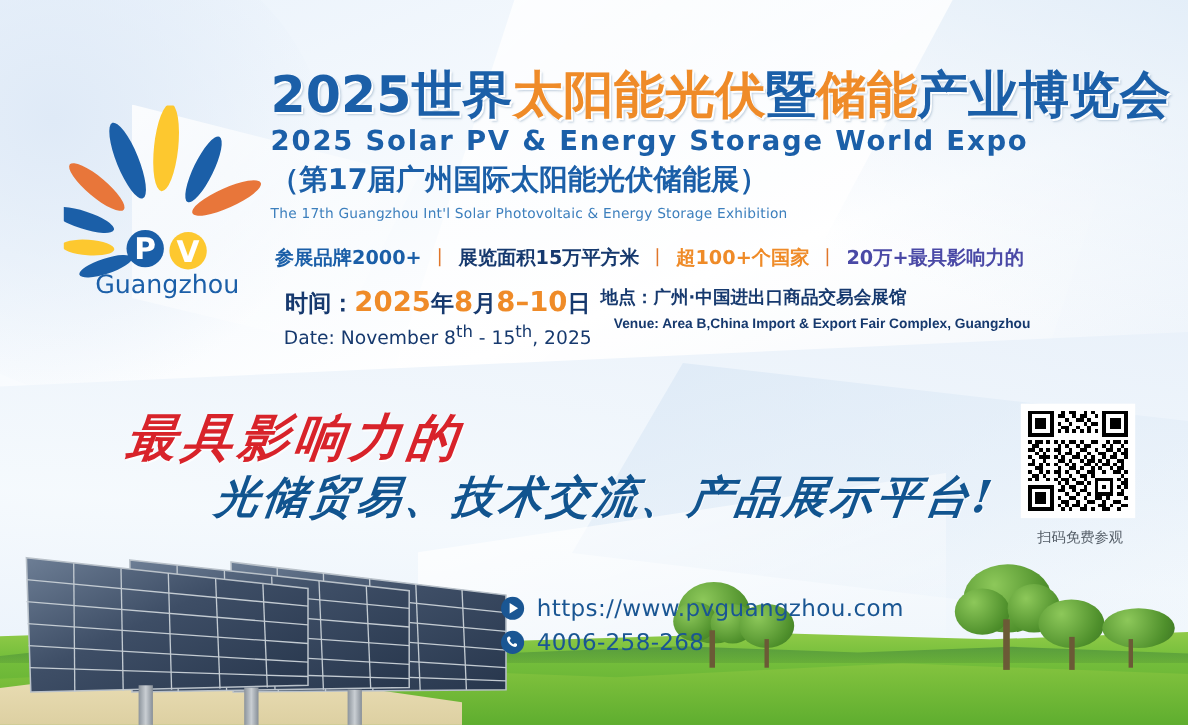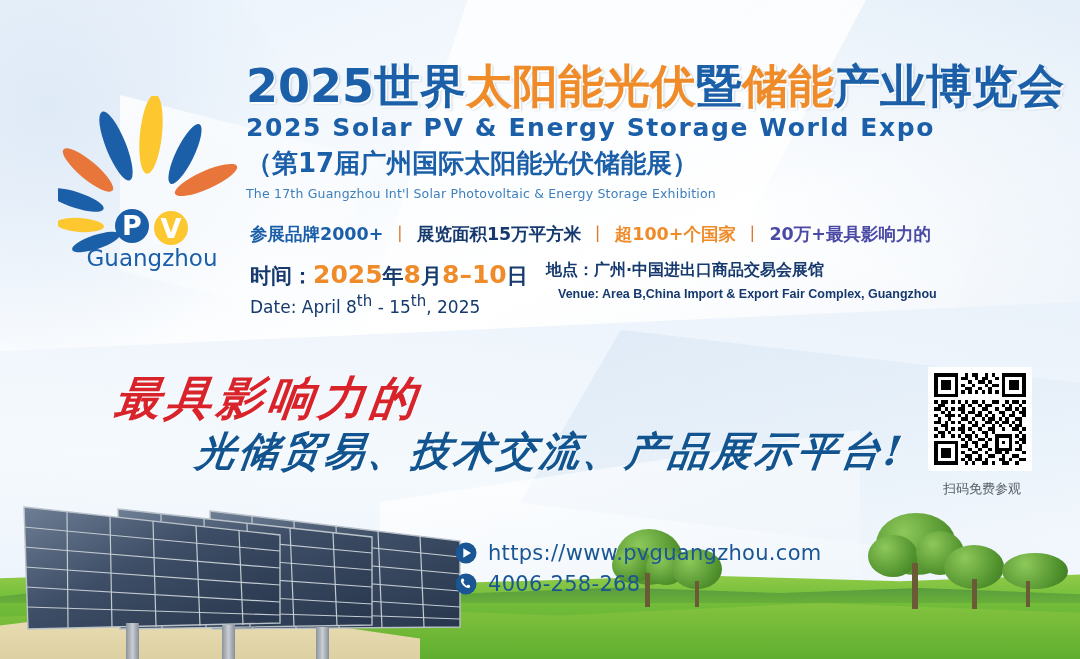"时间：2025年8月8–10日" .dv-left { text-align: none -> center }
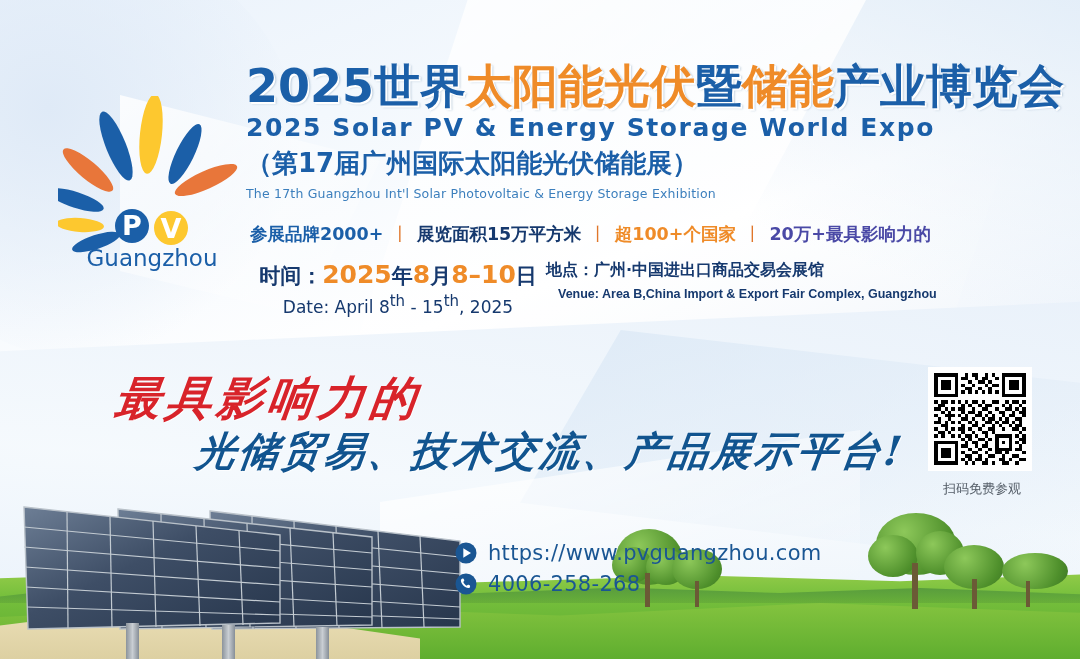"Date: April 8" span { text: April -> November }
